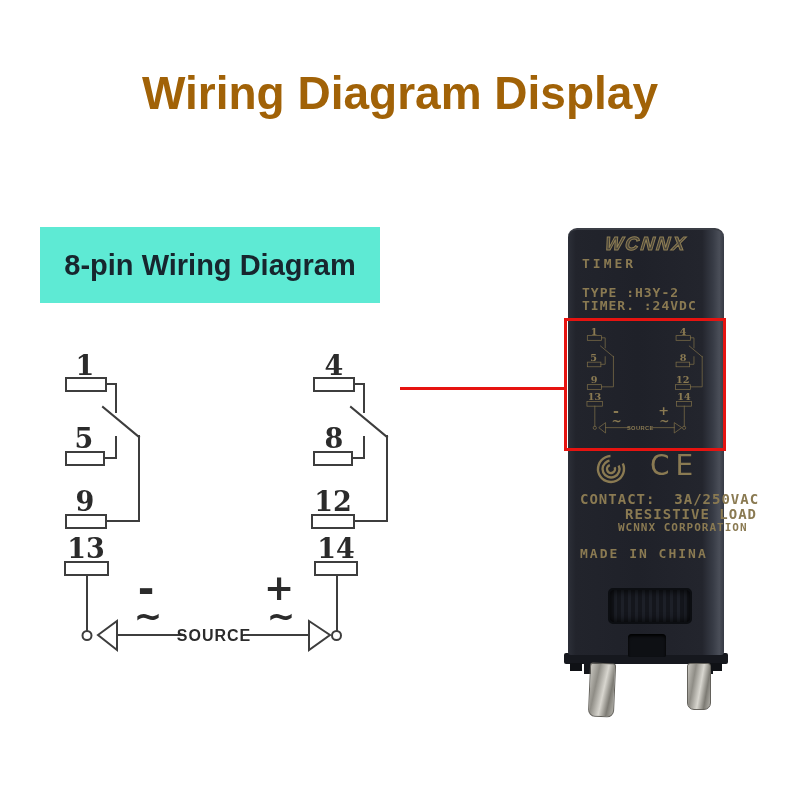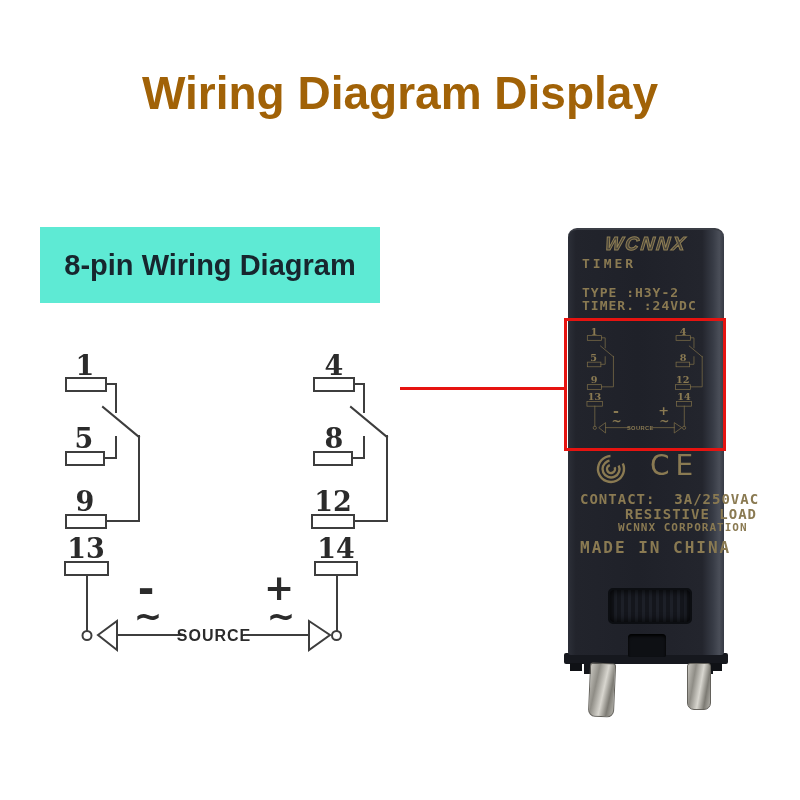"MADE IN CHINA" .l-origin { font-size: 16px -> 13px; top: 308px -> 316px }
